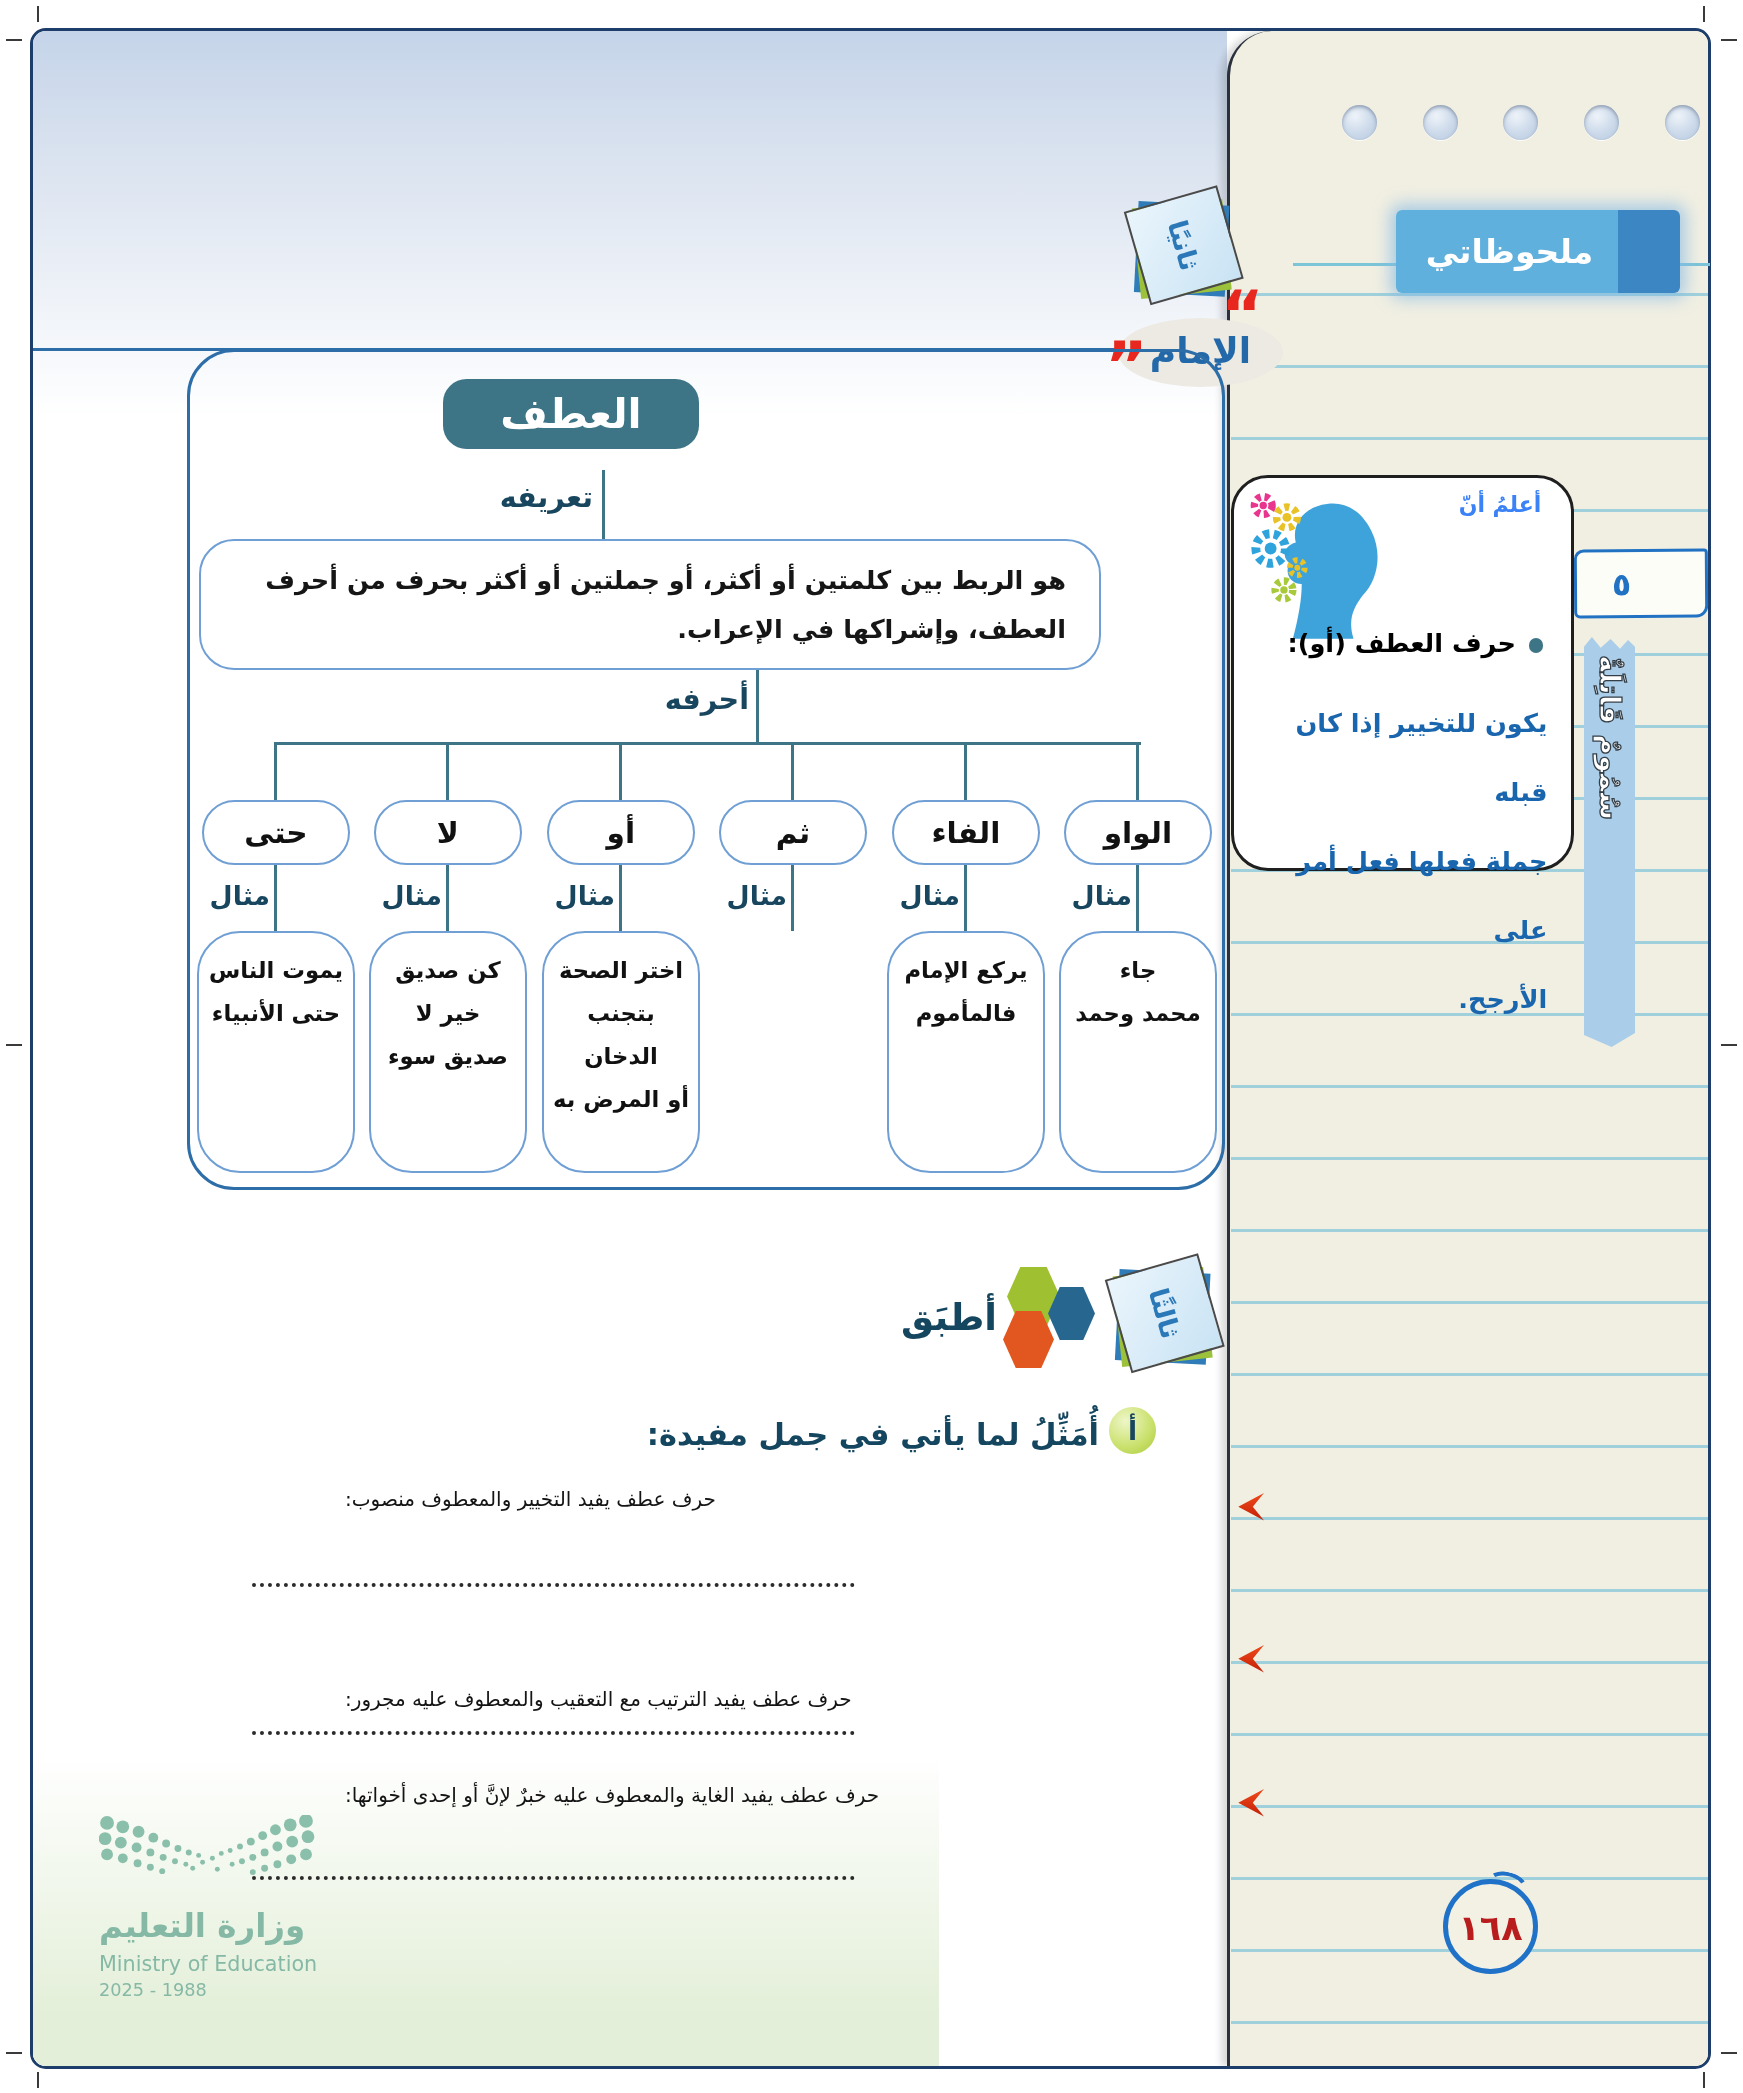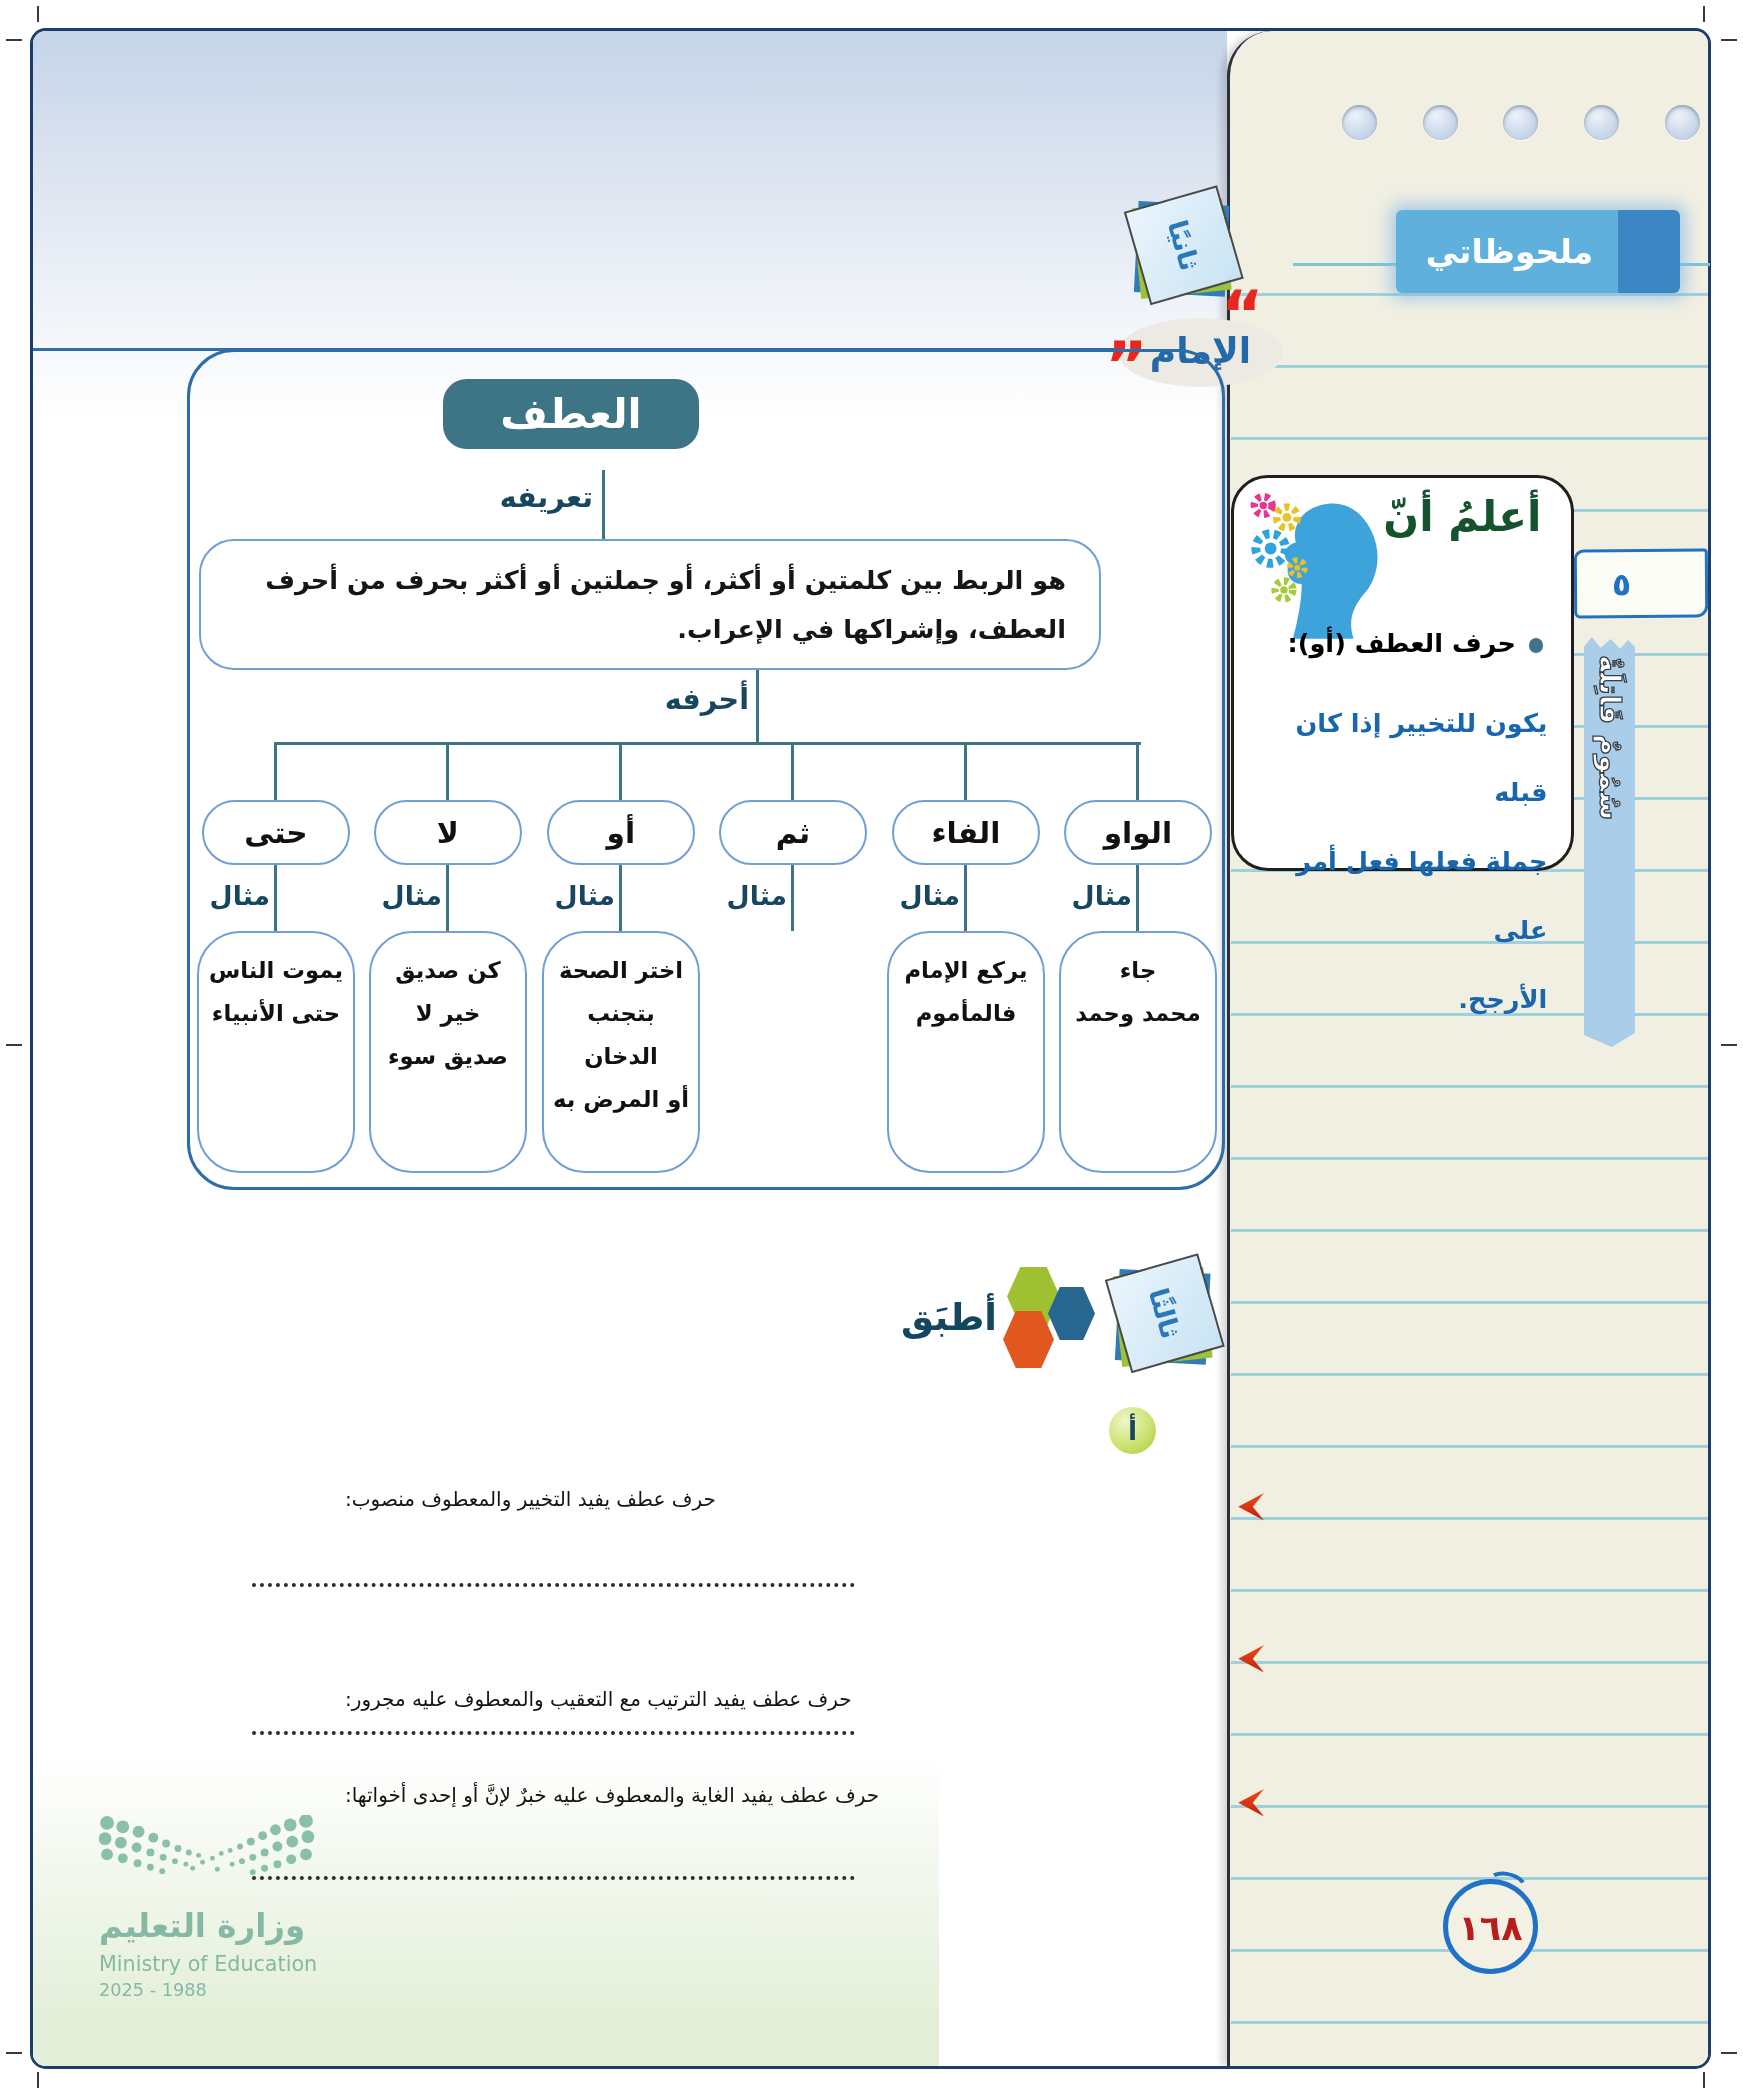"أعلمُ أنّ" #ilearn .title { color: #14532d -> #3b82f6; font-size: 42px -> 22px }
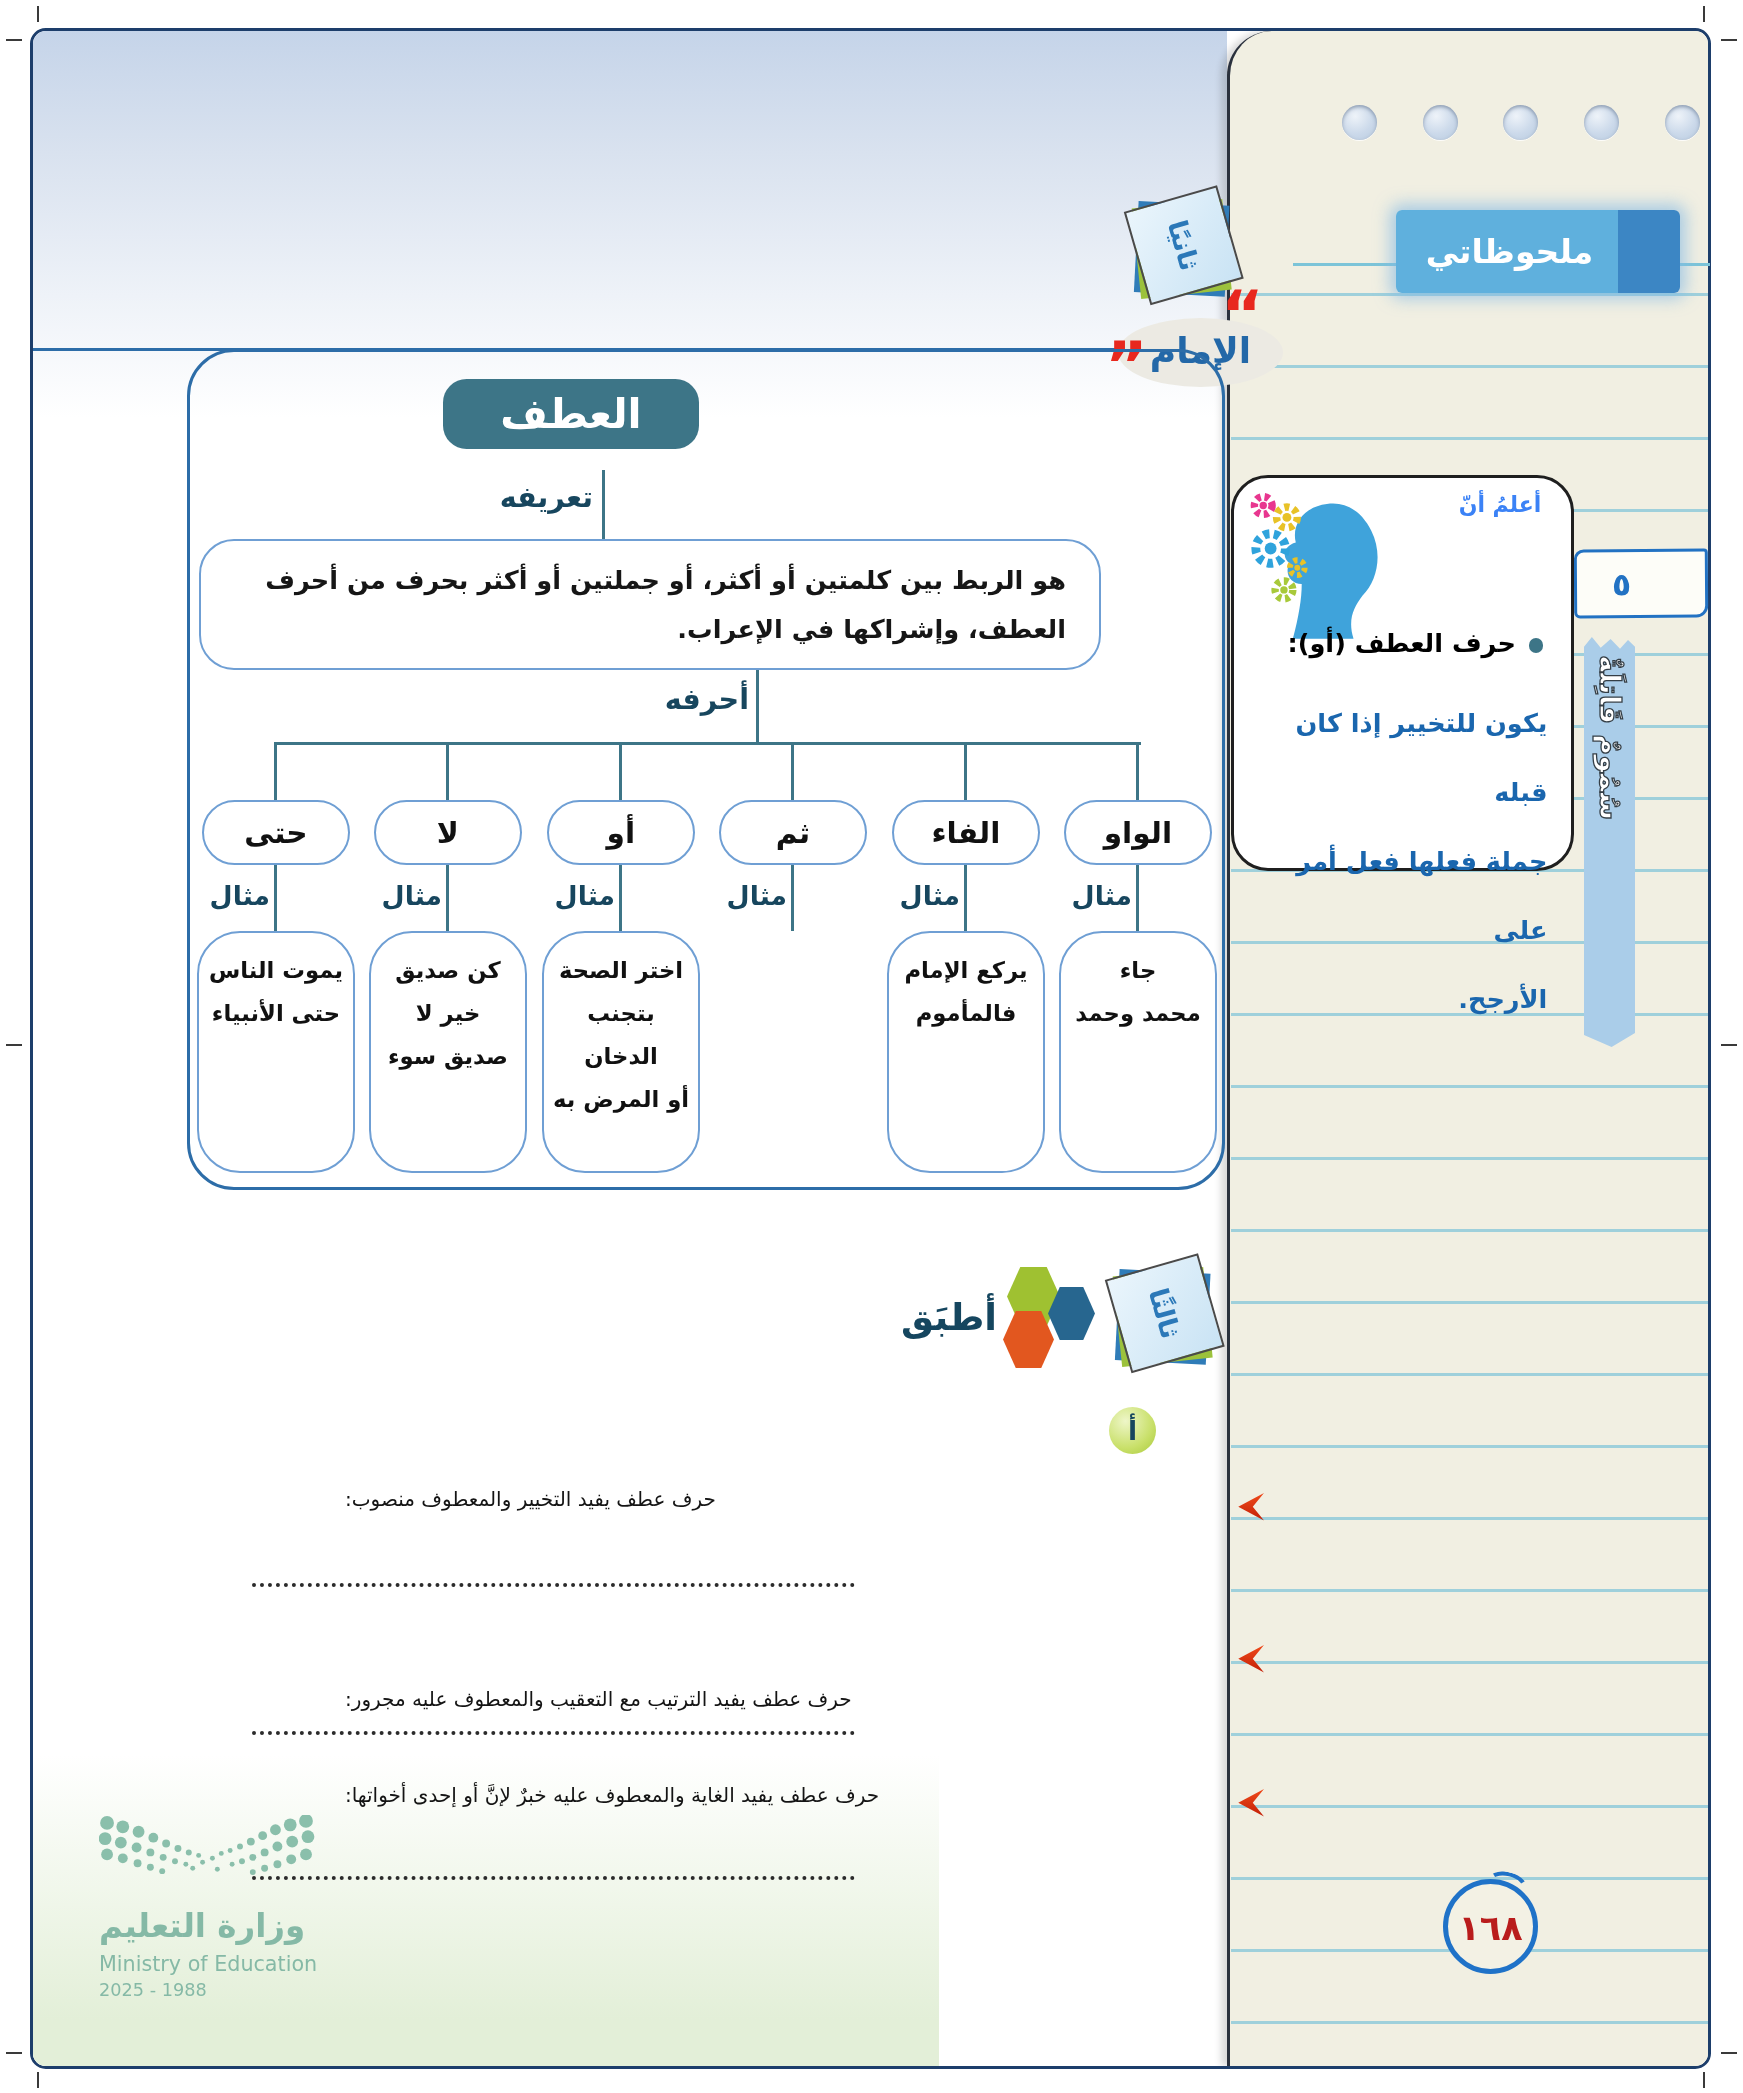"أُمَثِّلُ لما يأتي في جمل" div { html: none -> <div>أُمَثِّلُ لما يأتي في جمل مفيدة:</div> }
